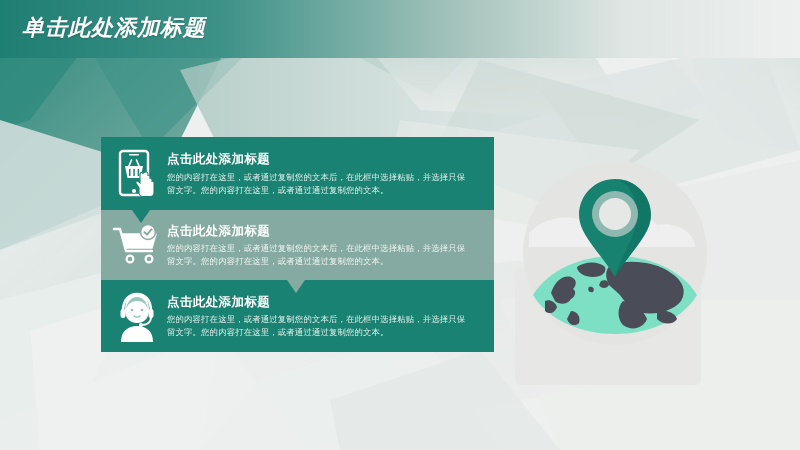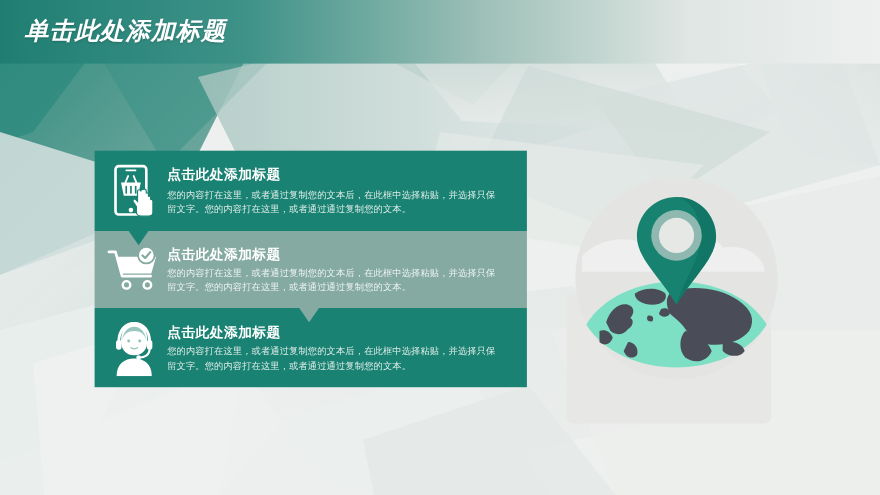"点击此处添加标题" .panel { left: 86px -> 101px }
